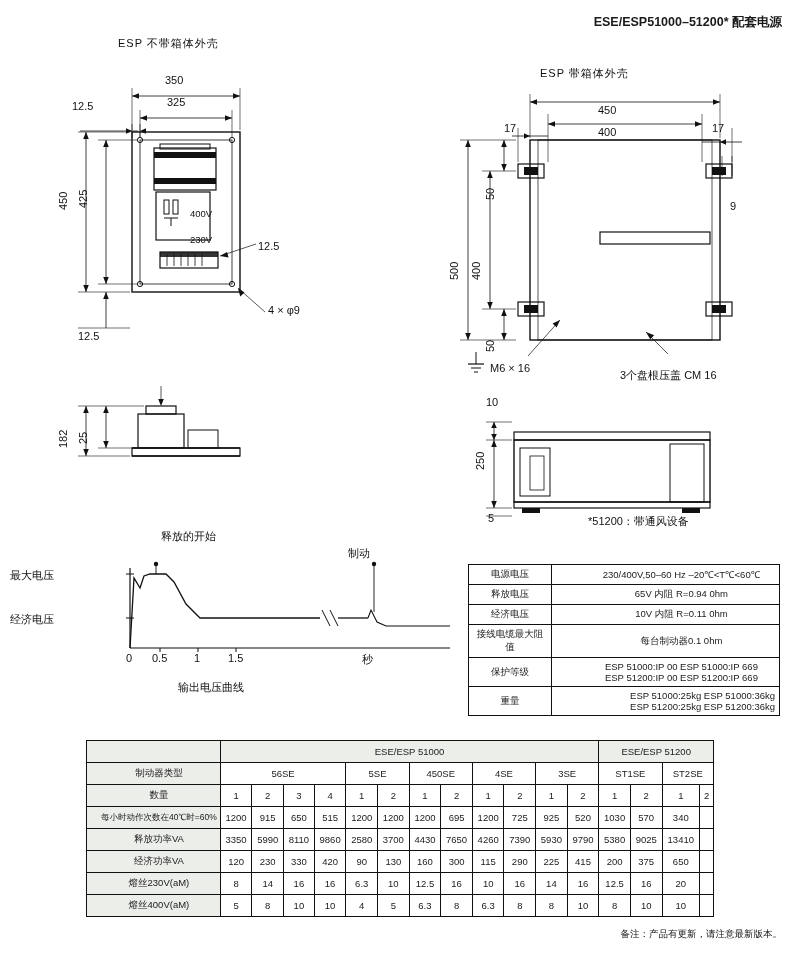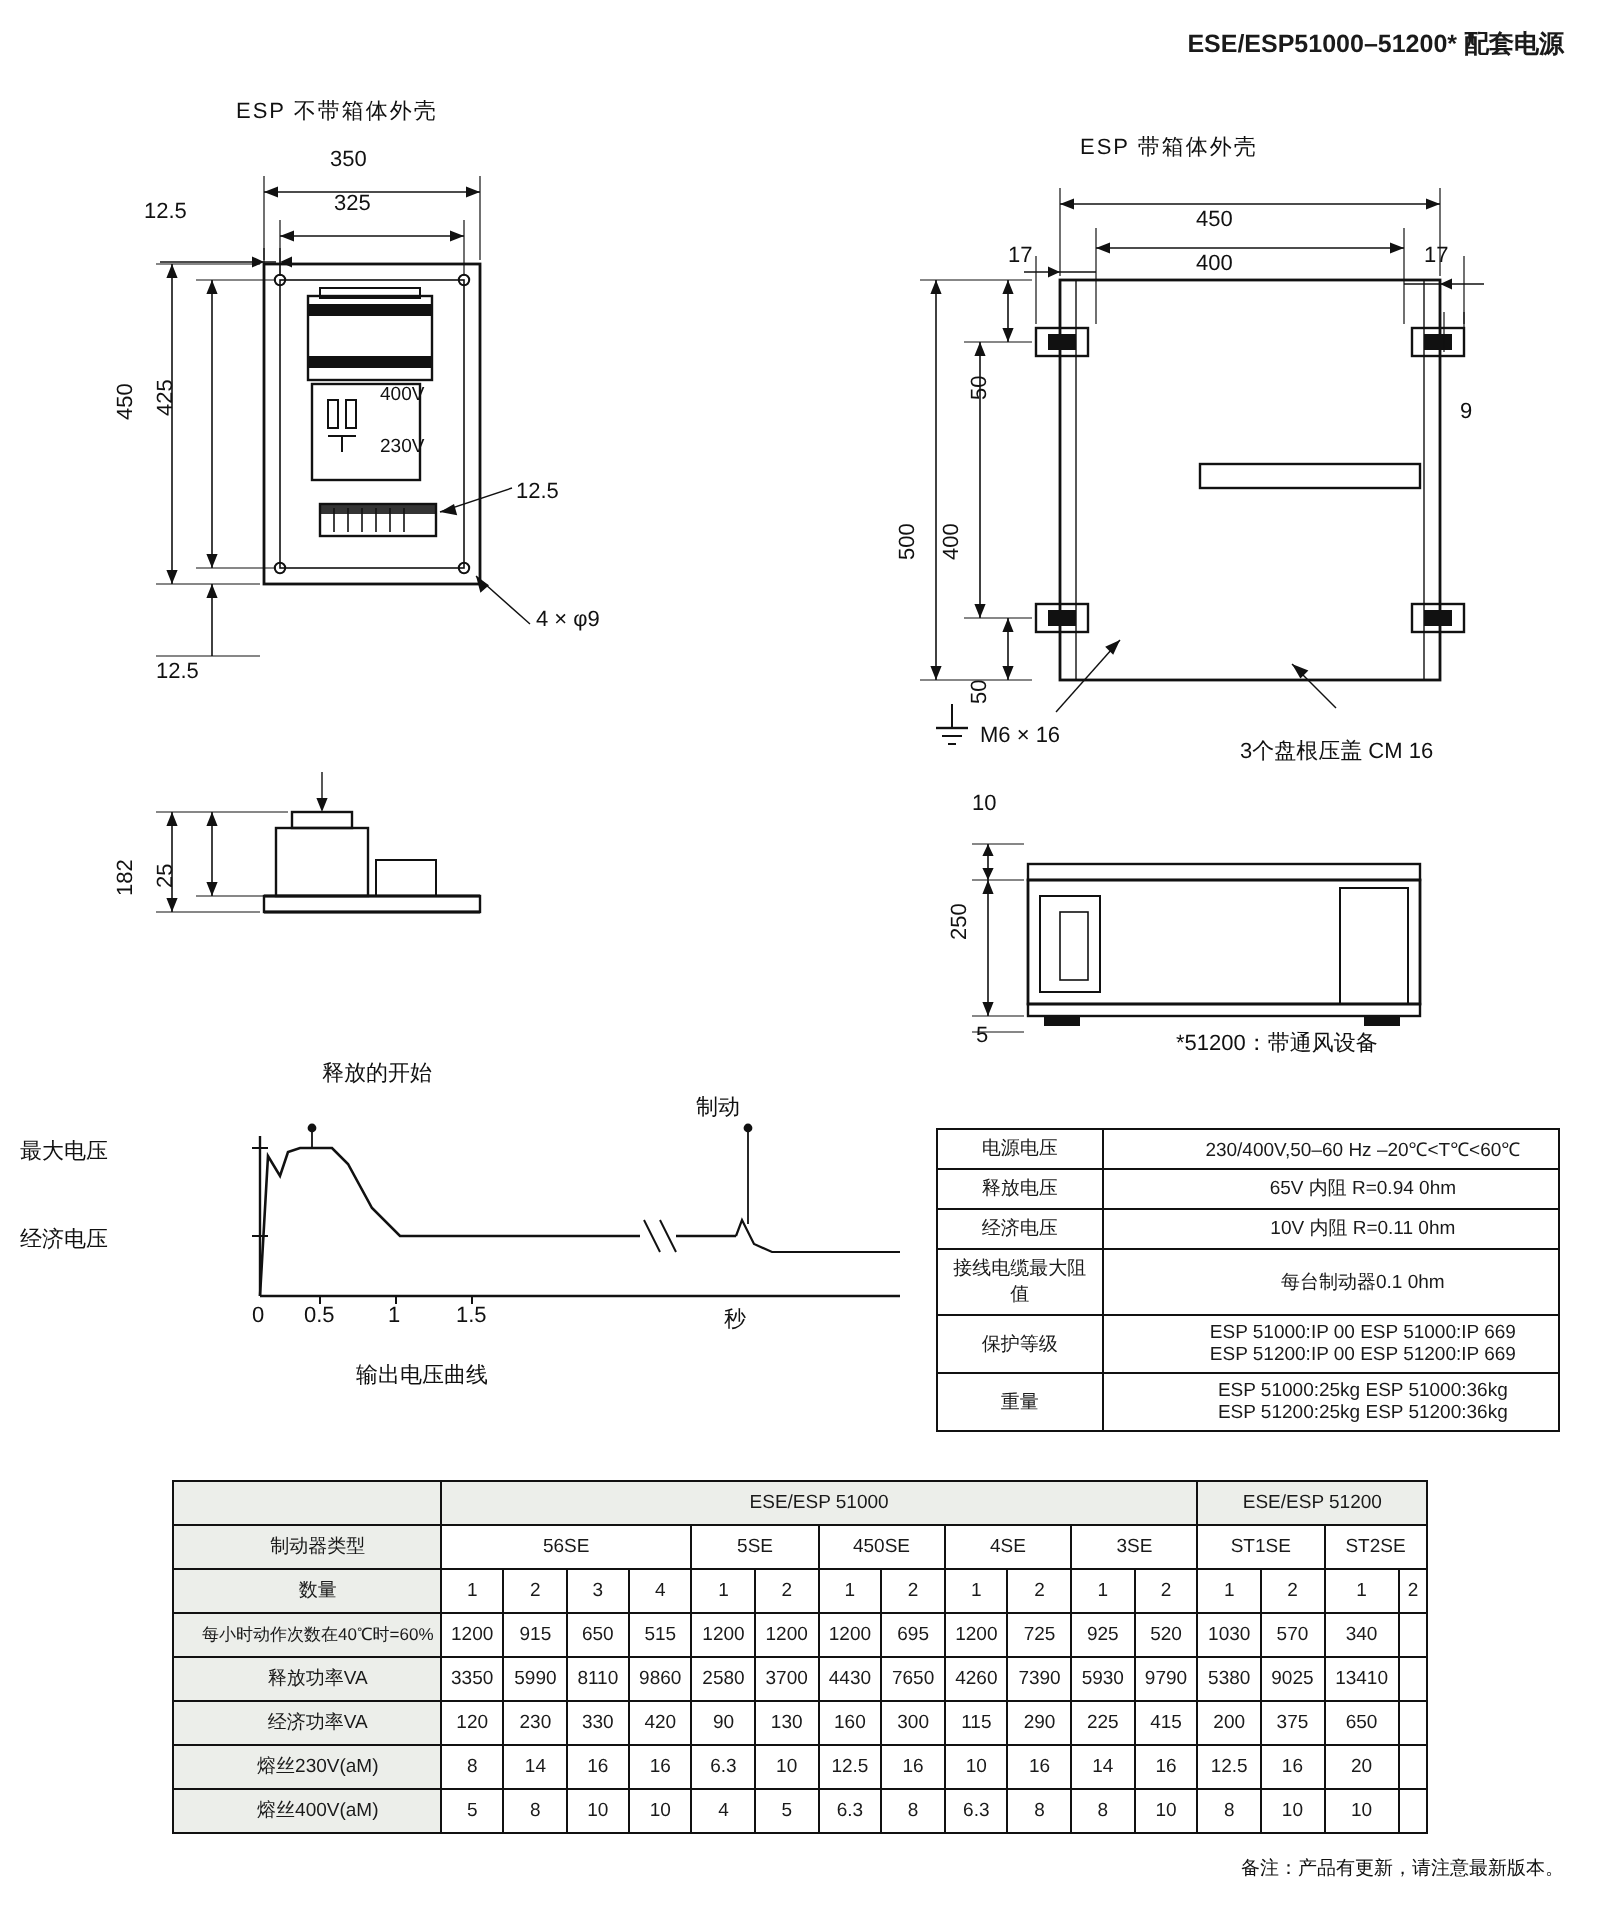"ESP 不带箱体外壳" div.abs { top: 48px -> 36px }
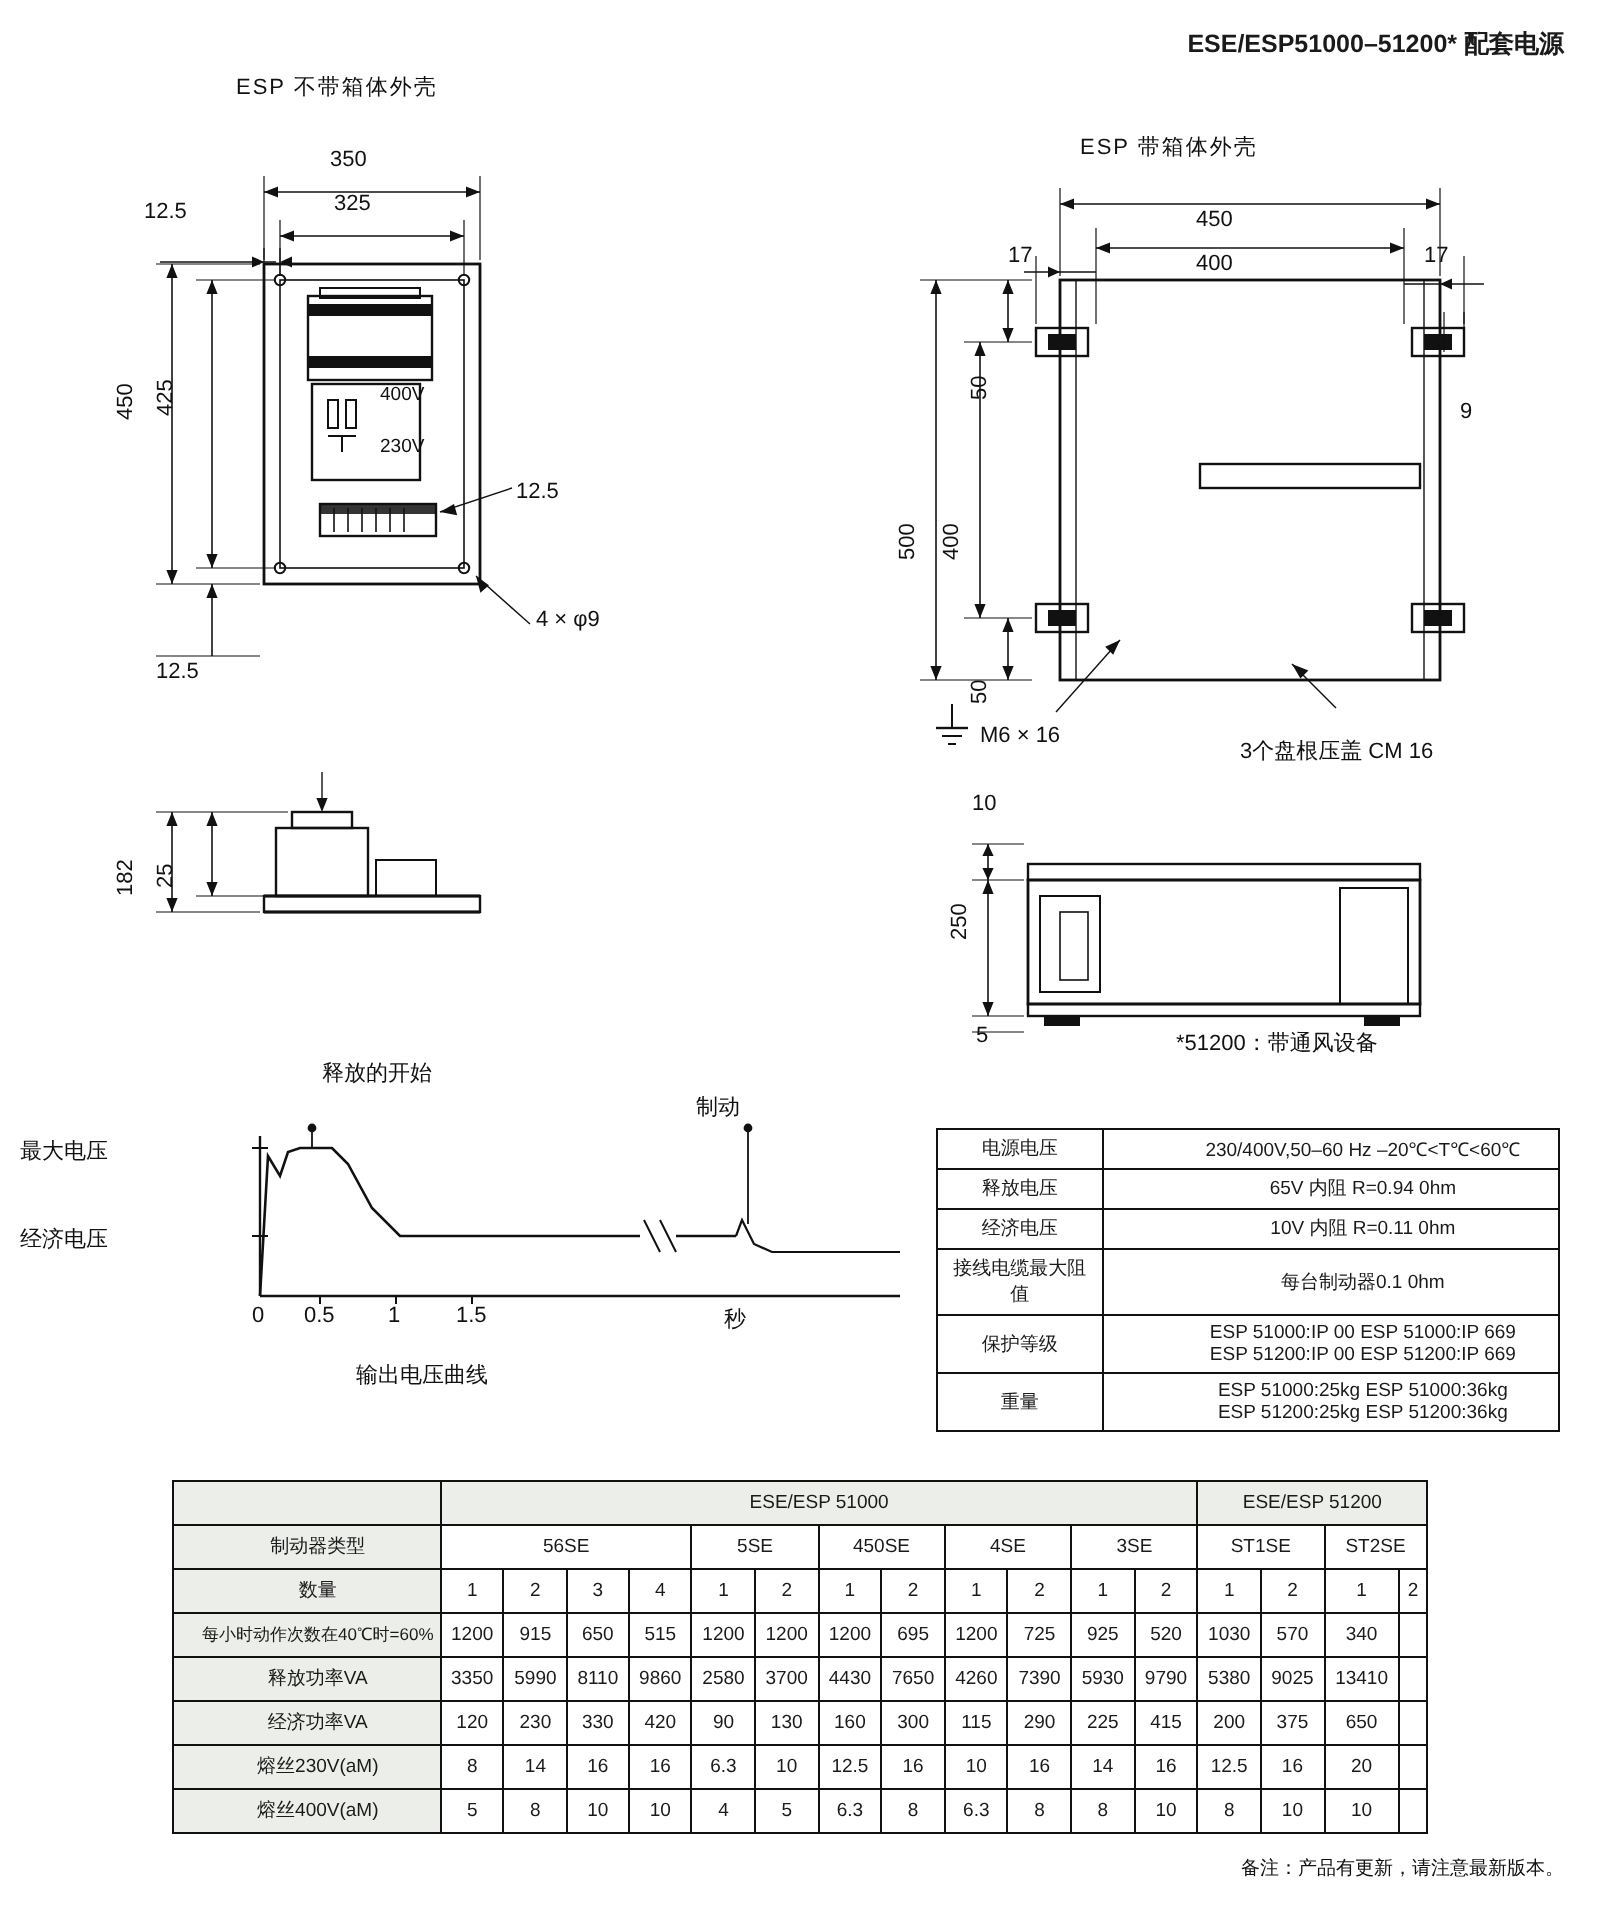"400V" .lbl-sm { margin-top: none -> 16px }
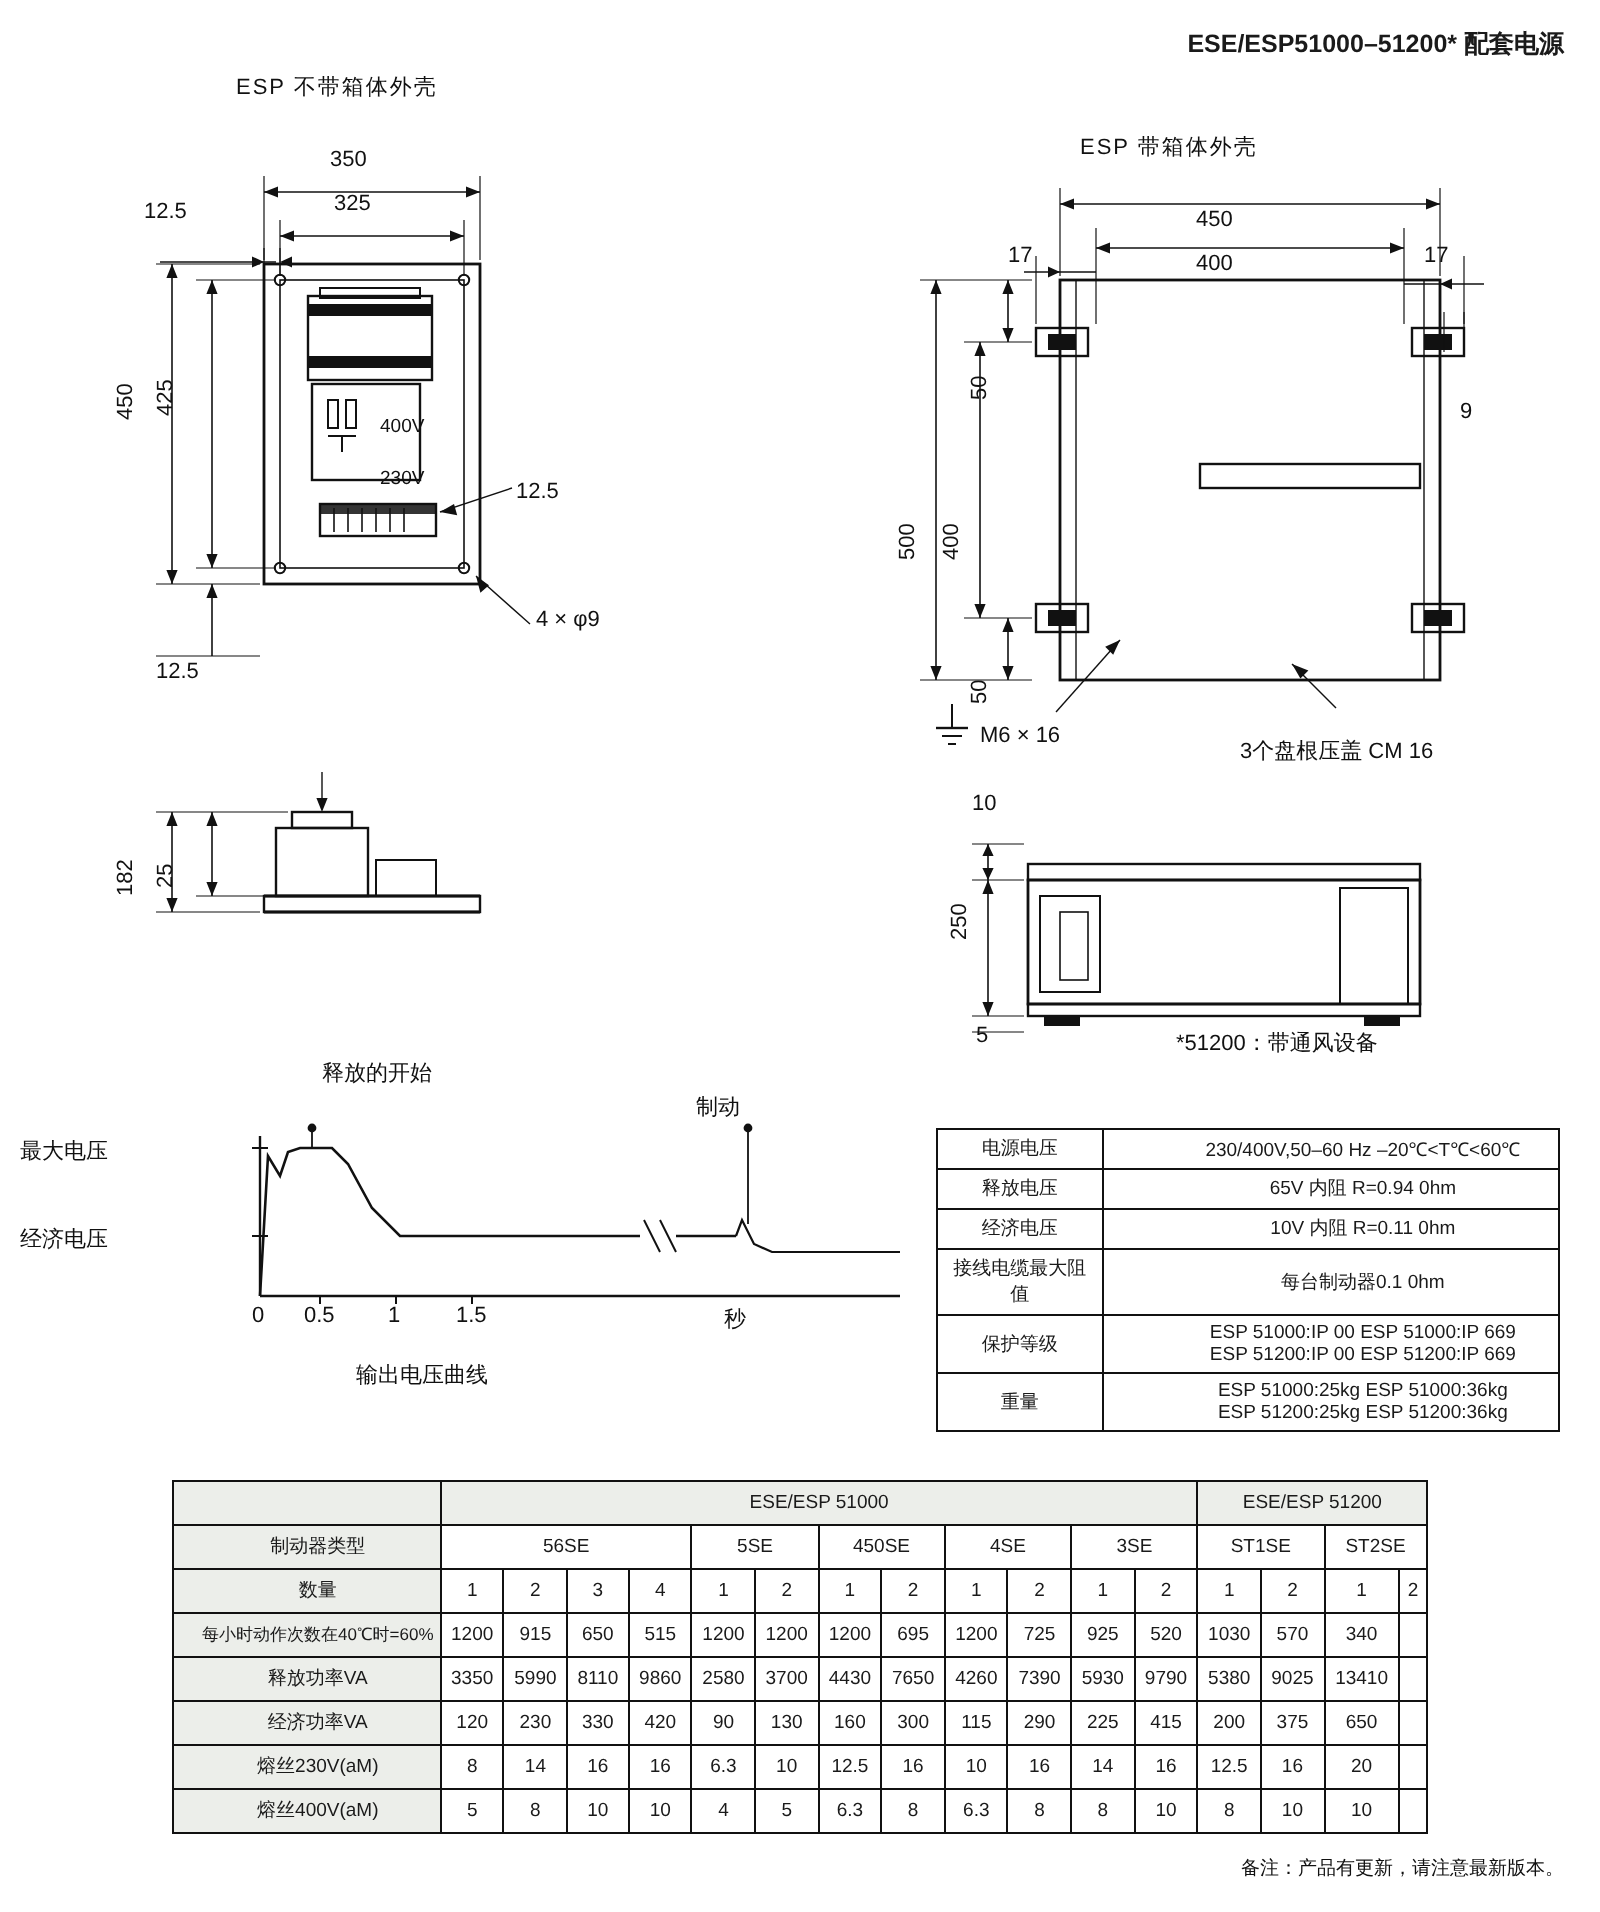"ESP 51000:25kg ESP 51000:36kg" td.v { text-align: none -> right }
